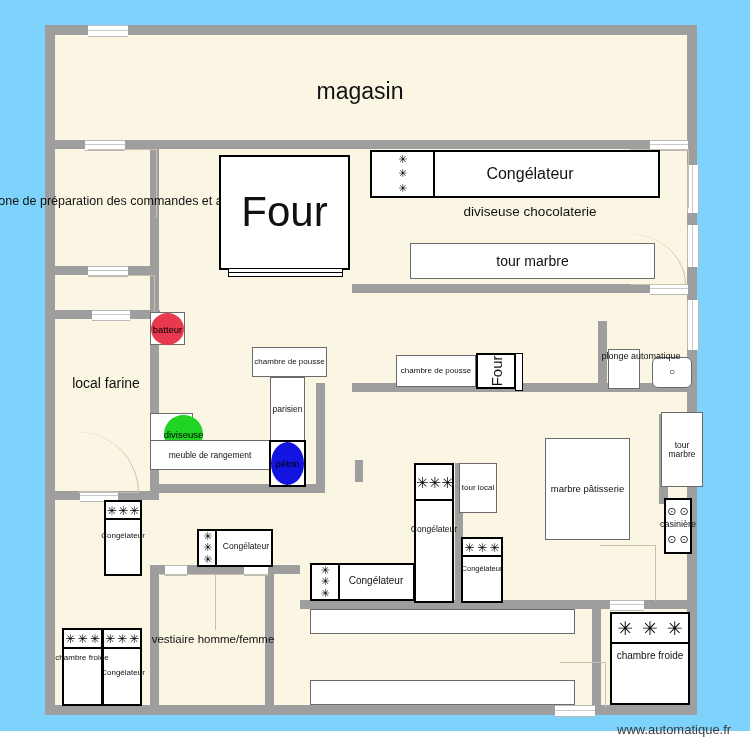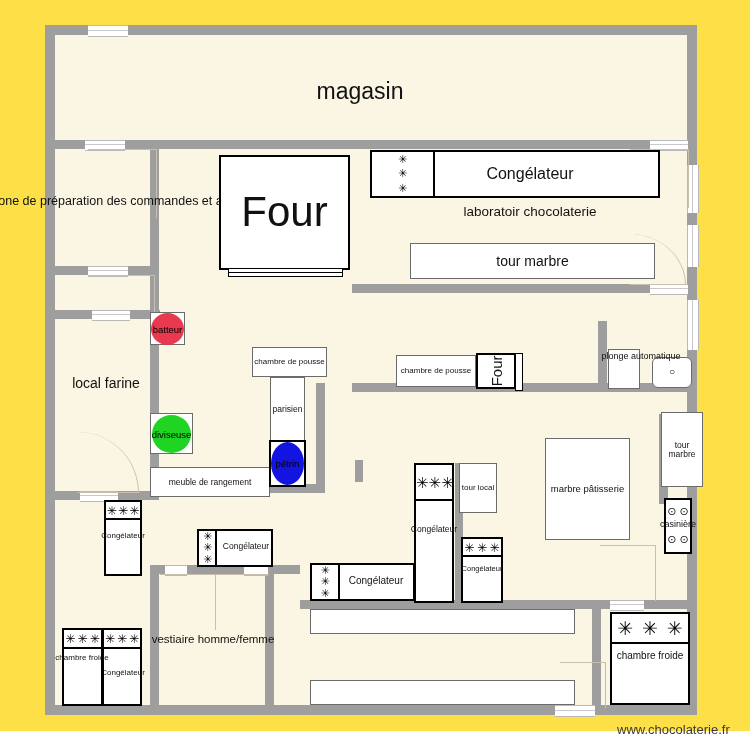"magasin" #plan { background: #fde047 -> #7dd3fc }
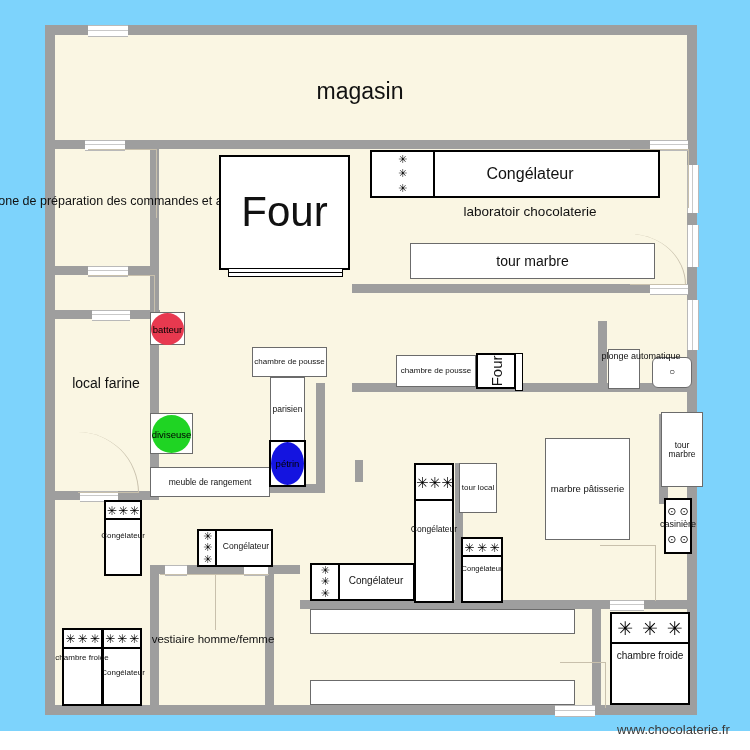"laboratoir chocolaterie" div.lab { text: laboratoir -> diviseuse }
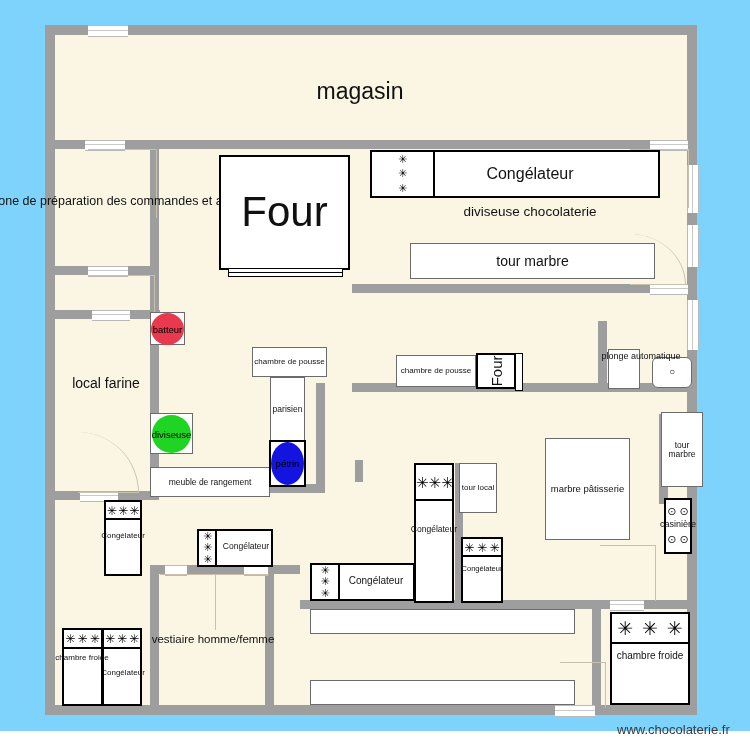"diviseuse" div.circ { left: 152px -> 164px }
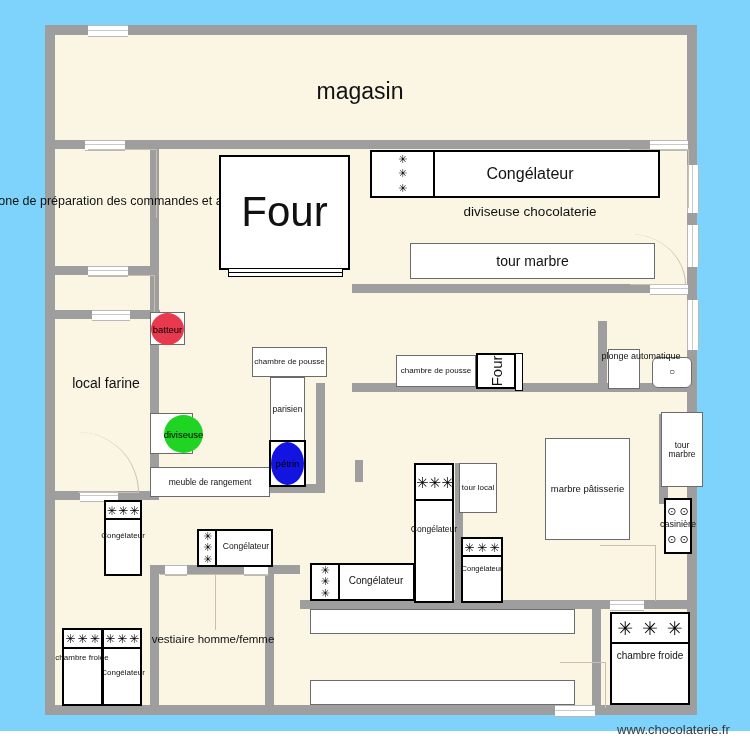"meuble de rangement" div.fx { top: 467px -> 440px }
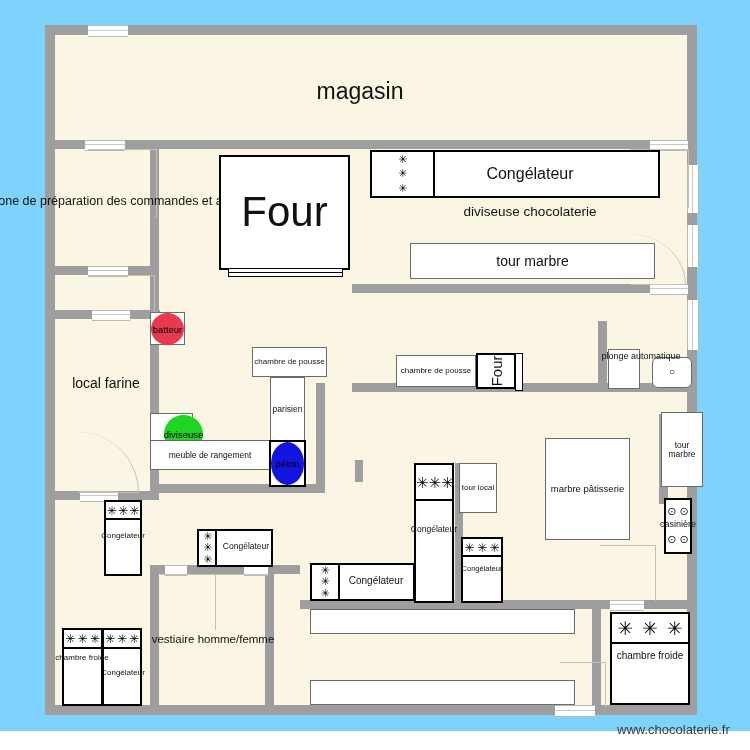"www.chocolaterie.fr" div.wmark { text: www.chocolaterie.fr -> www.automatique.fr }
